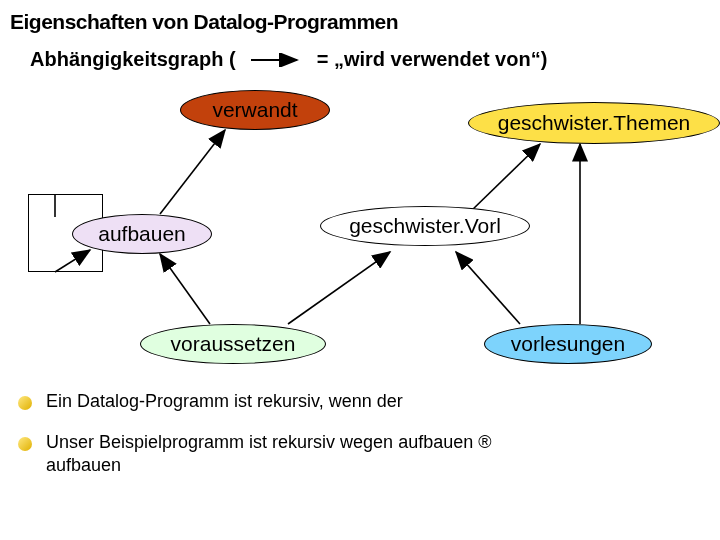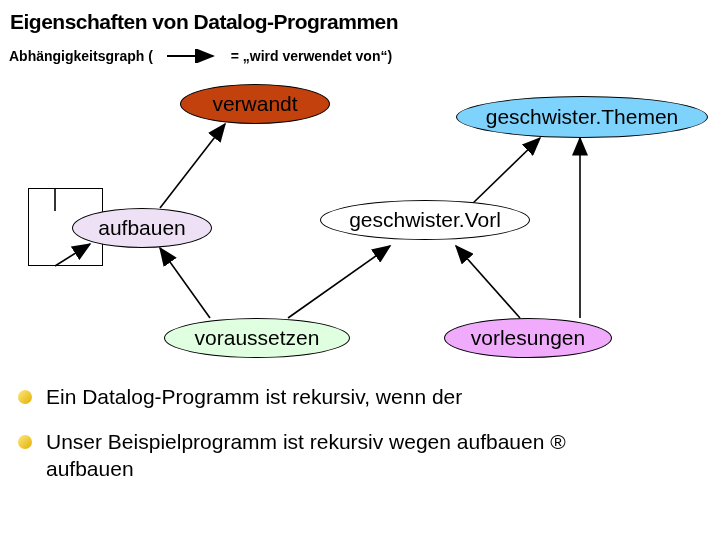"Abhängigkeitsgraph ( = „wird verwendet" .subtitle { font-size: 14px -> 20px; padding: 14px 0 0 9px -> 14px 0 0 30px }
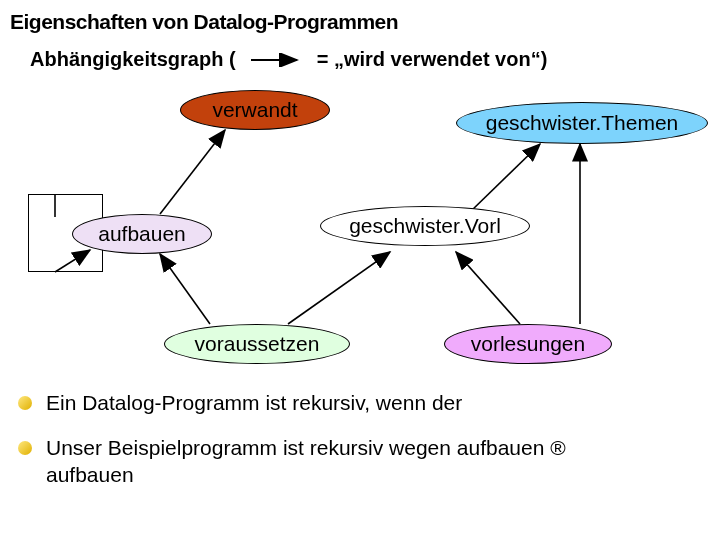"geschwister.Themen" .n-geschwisterThemen { background: #7dd3fc -> #fde047; left: 456px -> 468px }
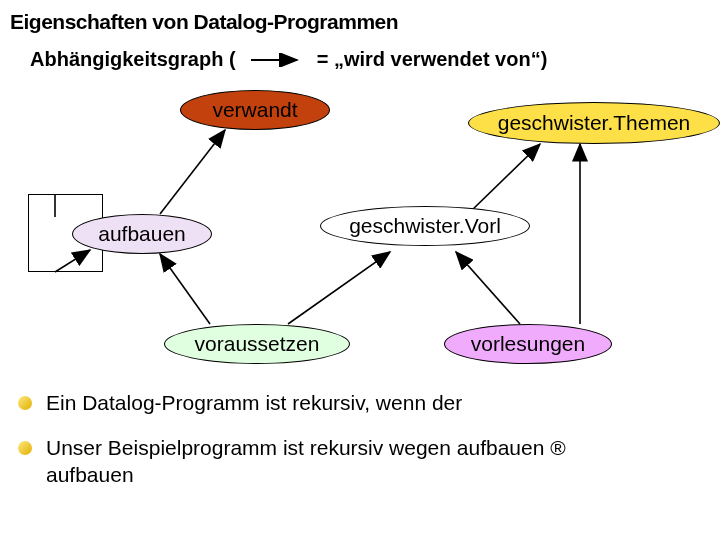"voraussetzen" .n-voraussetzen { left: 164px -> 140px }
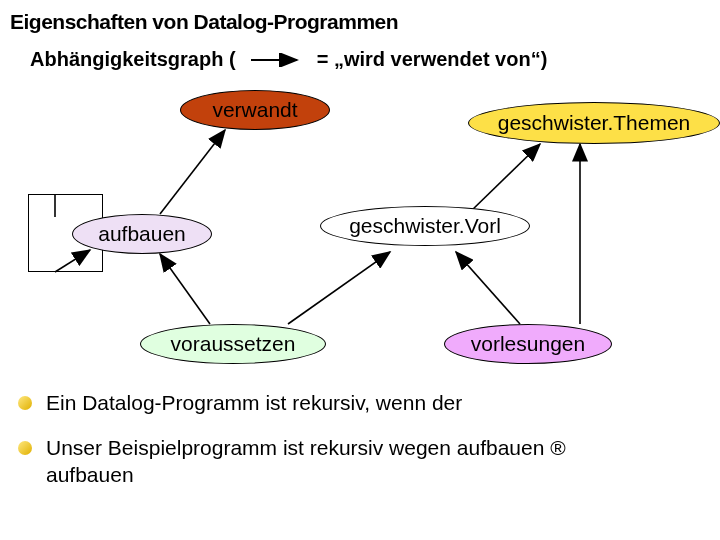"vorlesungen" .n-vorlesungen { background: #f0abfc -> #7dd3fc; left: 444px -> 484px }
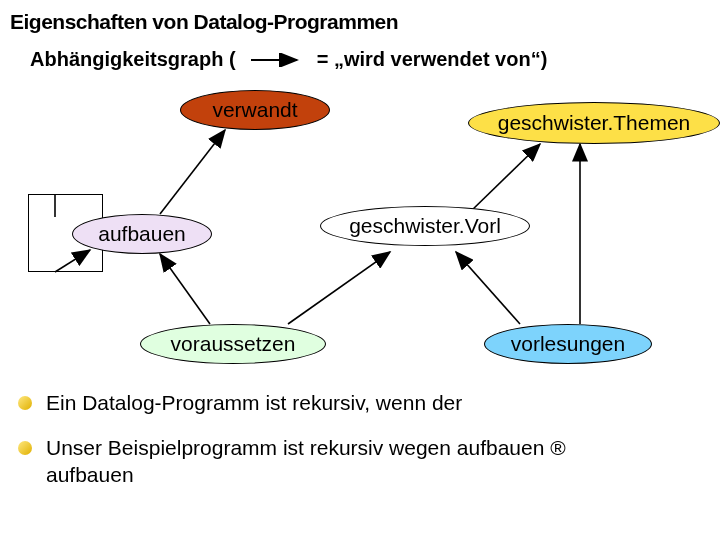"Ein Datalog-Programm ist rekursiv, wenn" .bullets { font-size: 21px -> 18px }
